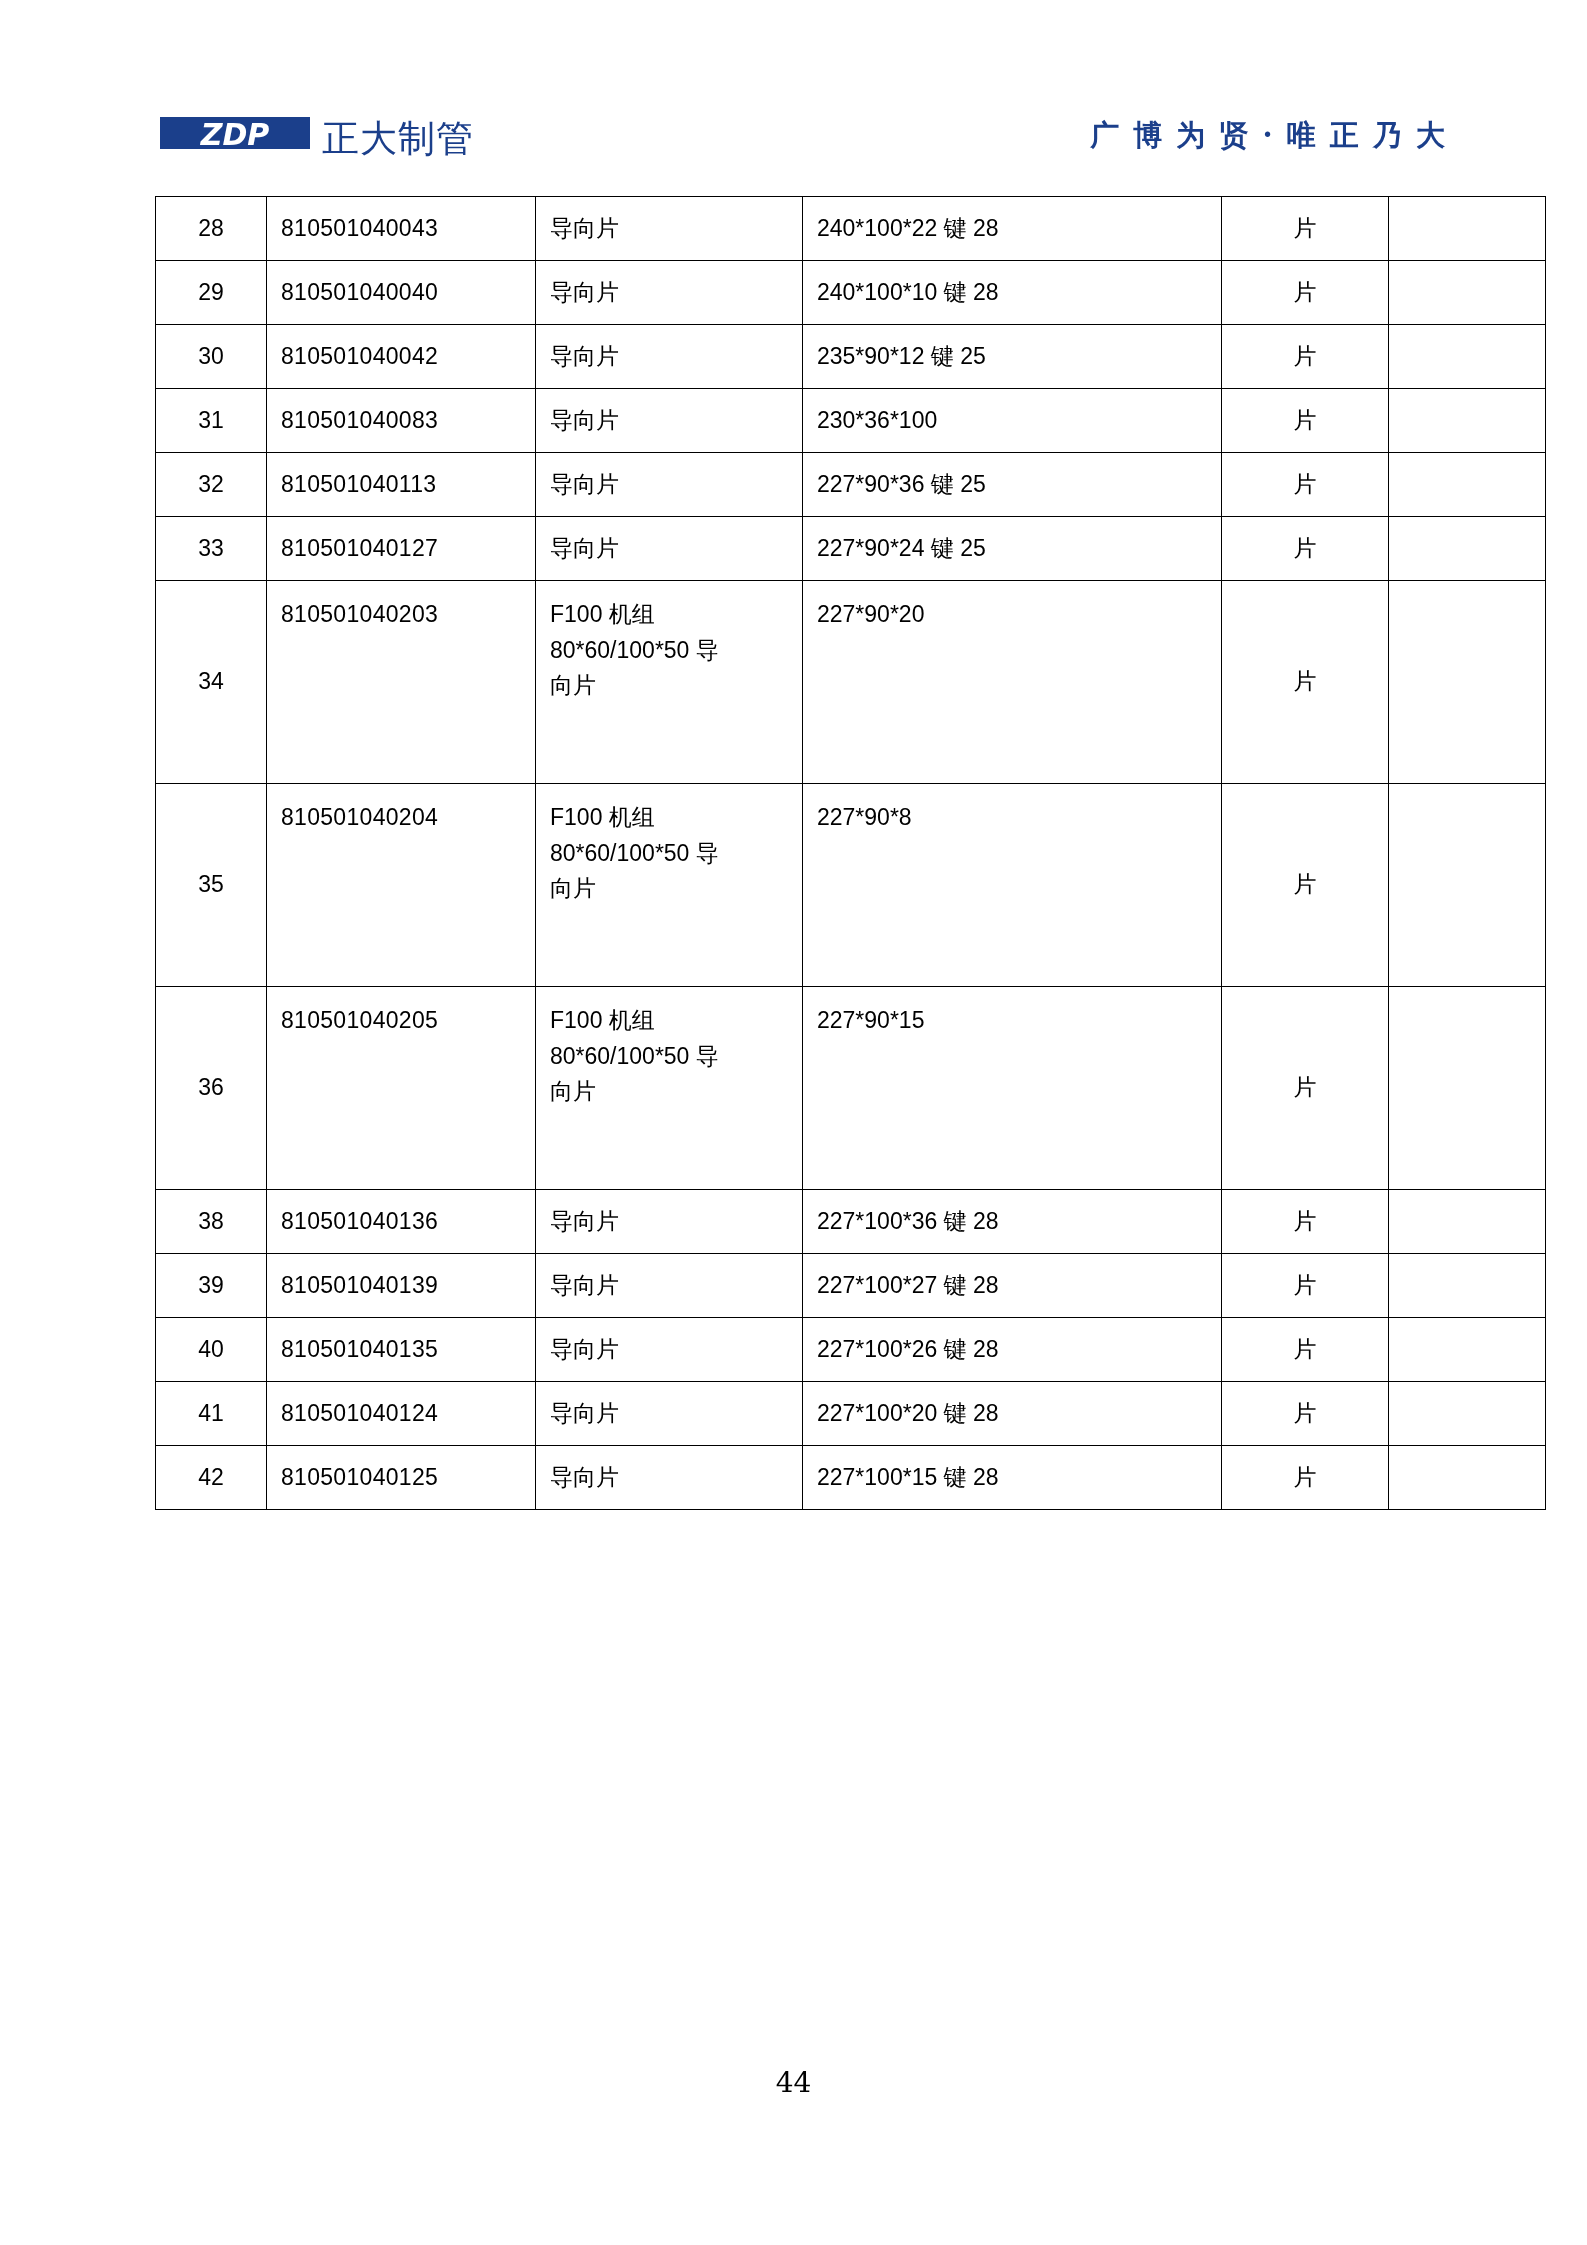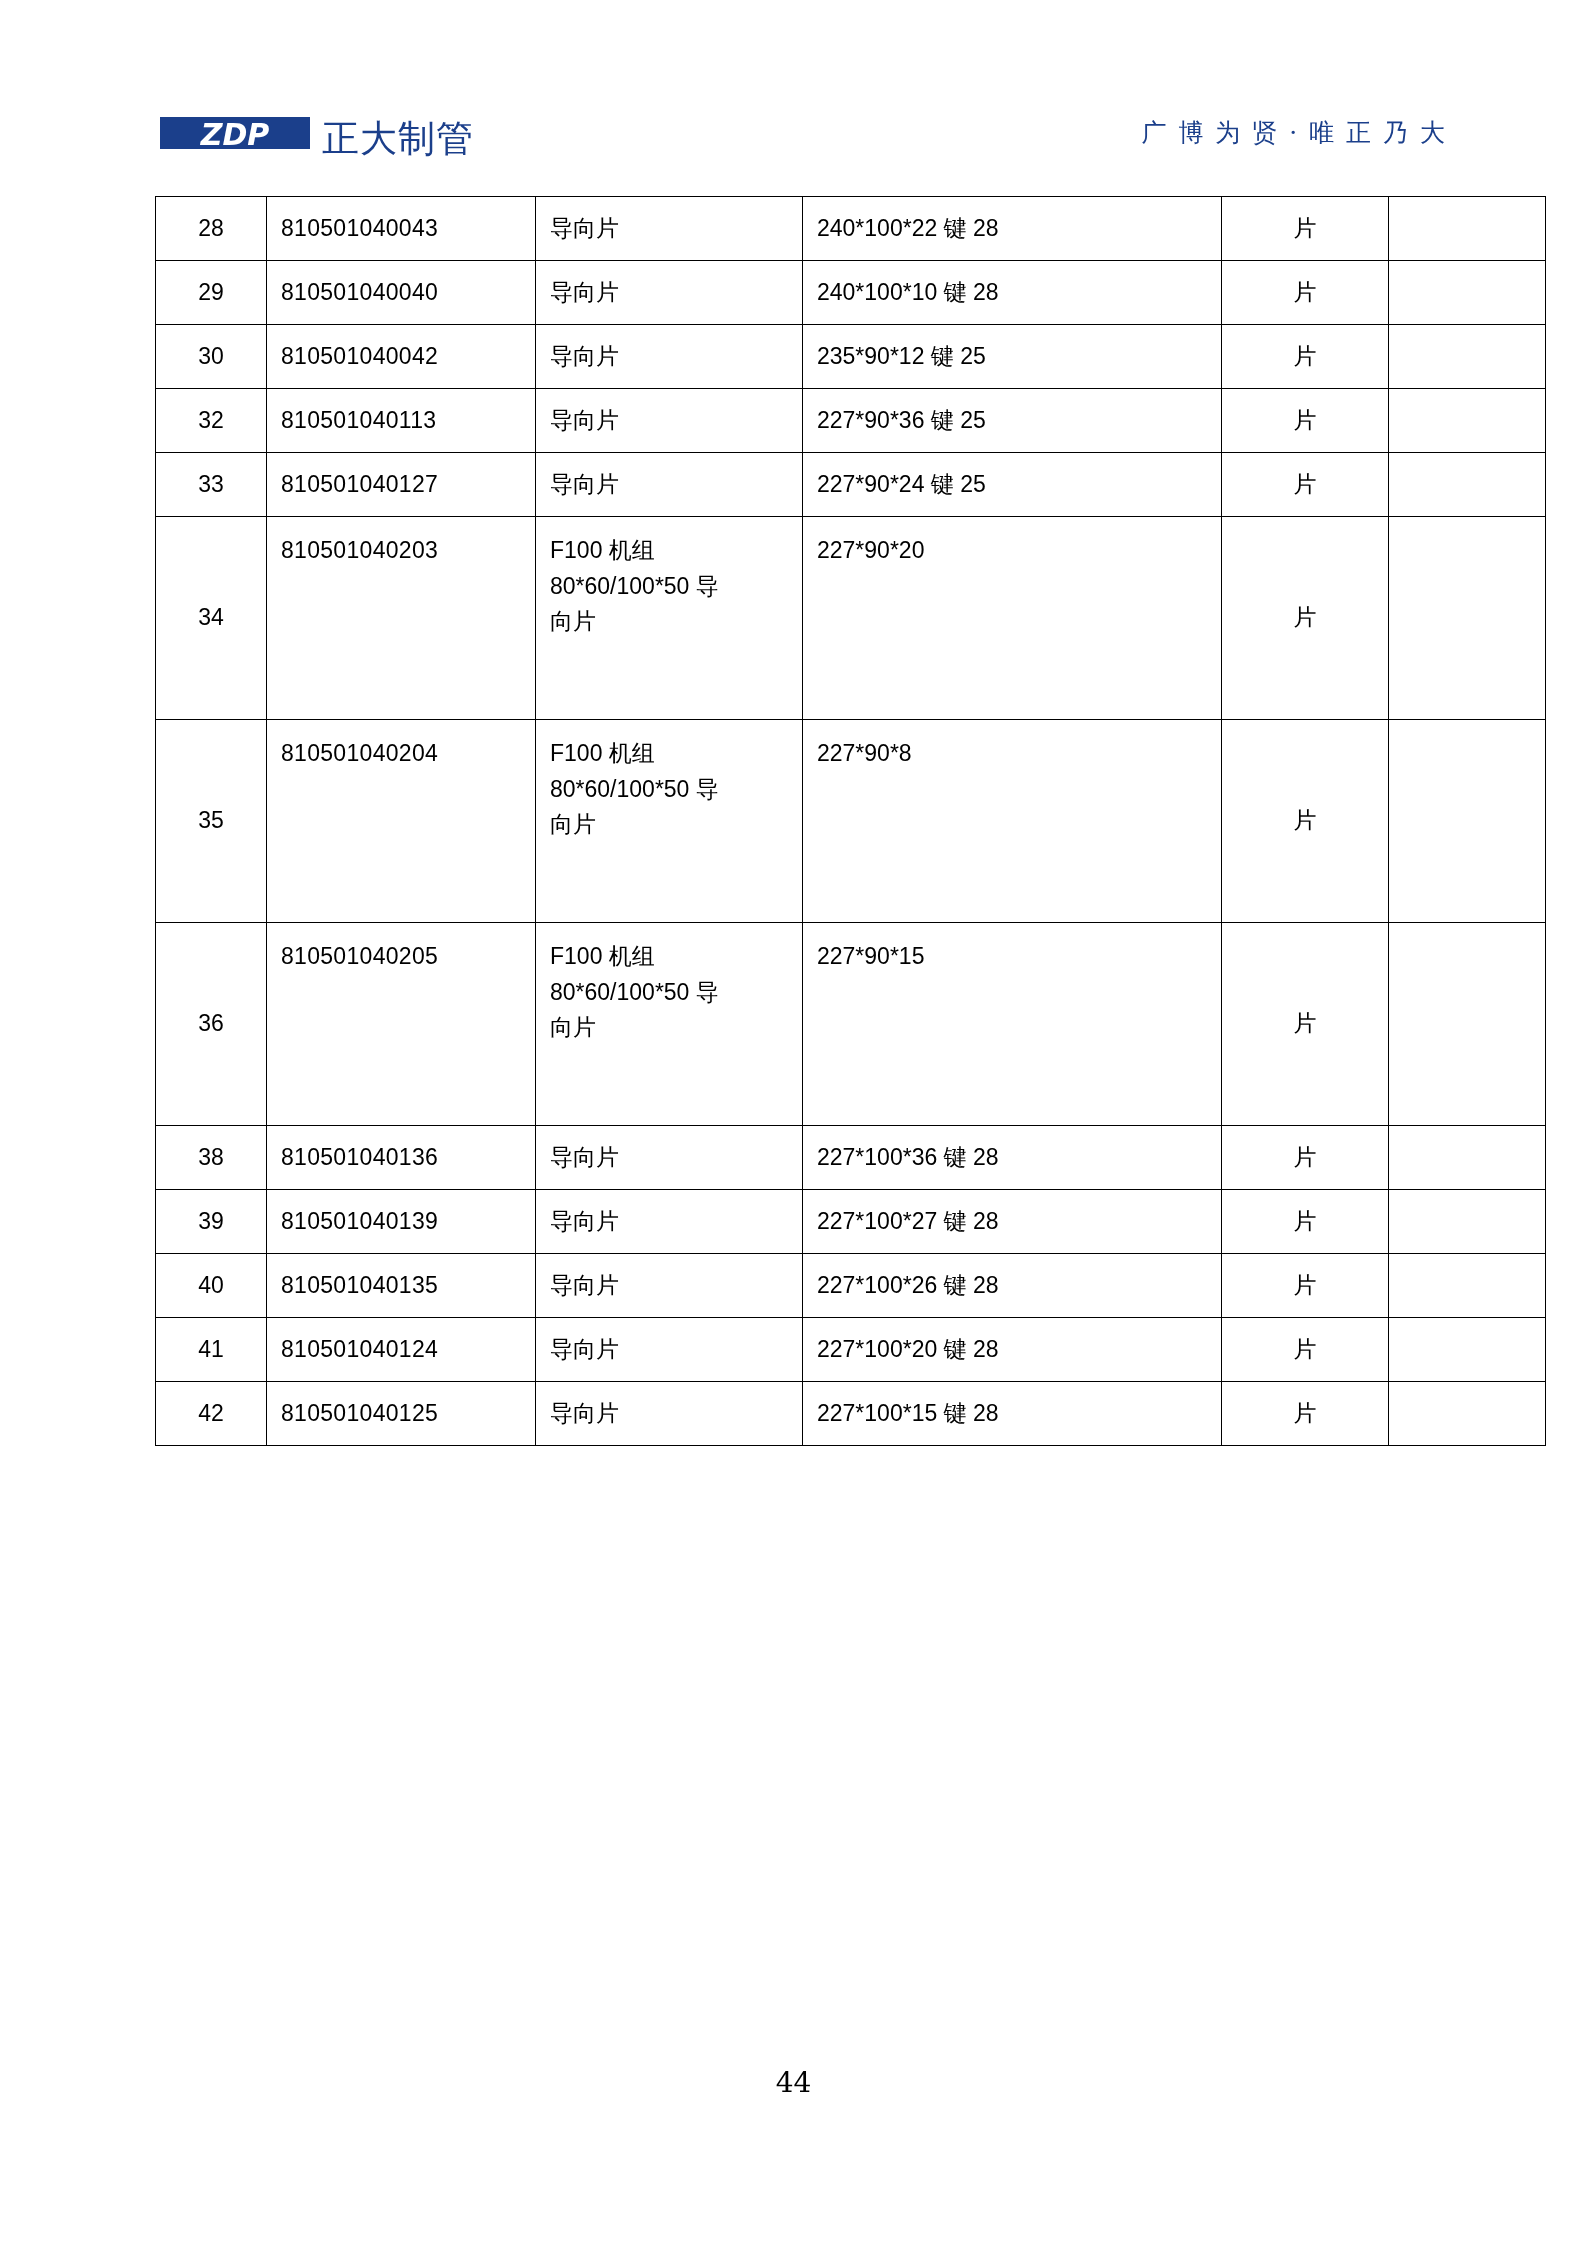"广 博 为 贤 ·" .slogan { font-size: 25px -> 29px; font-weight: normal -> bold }
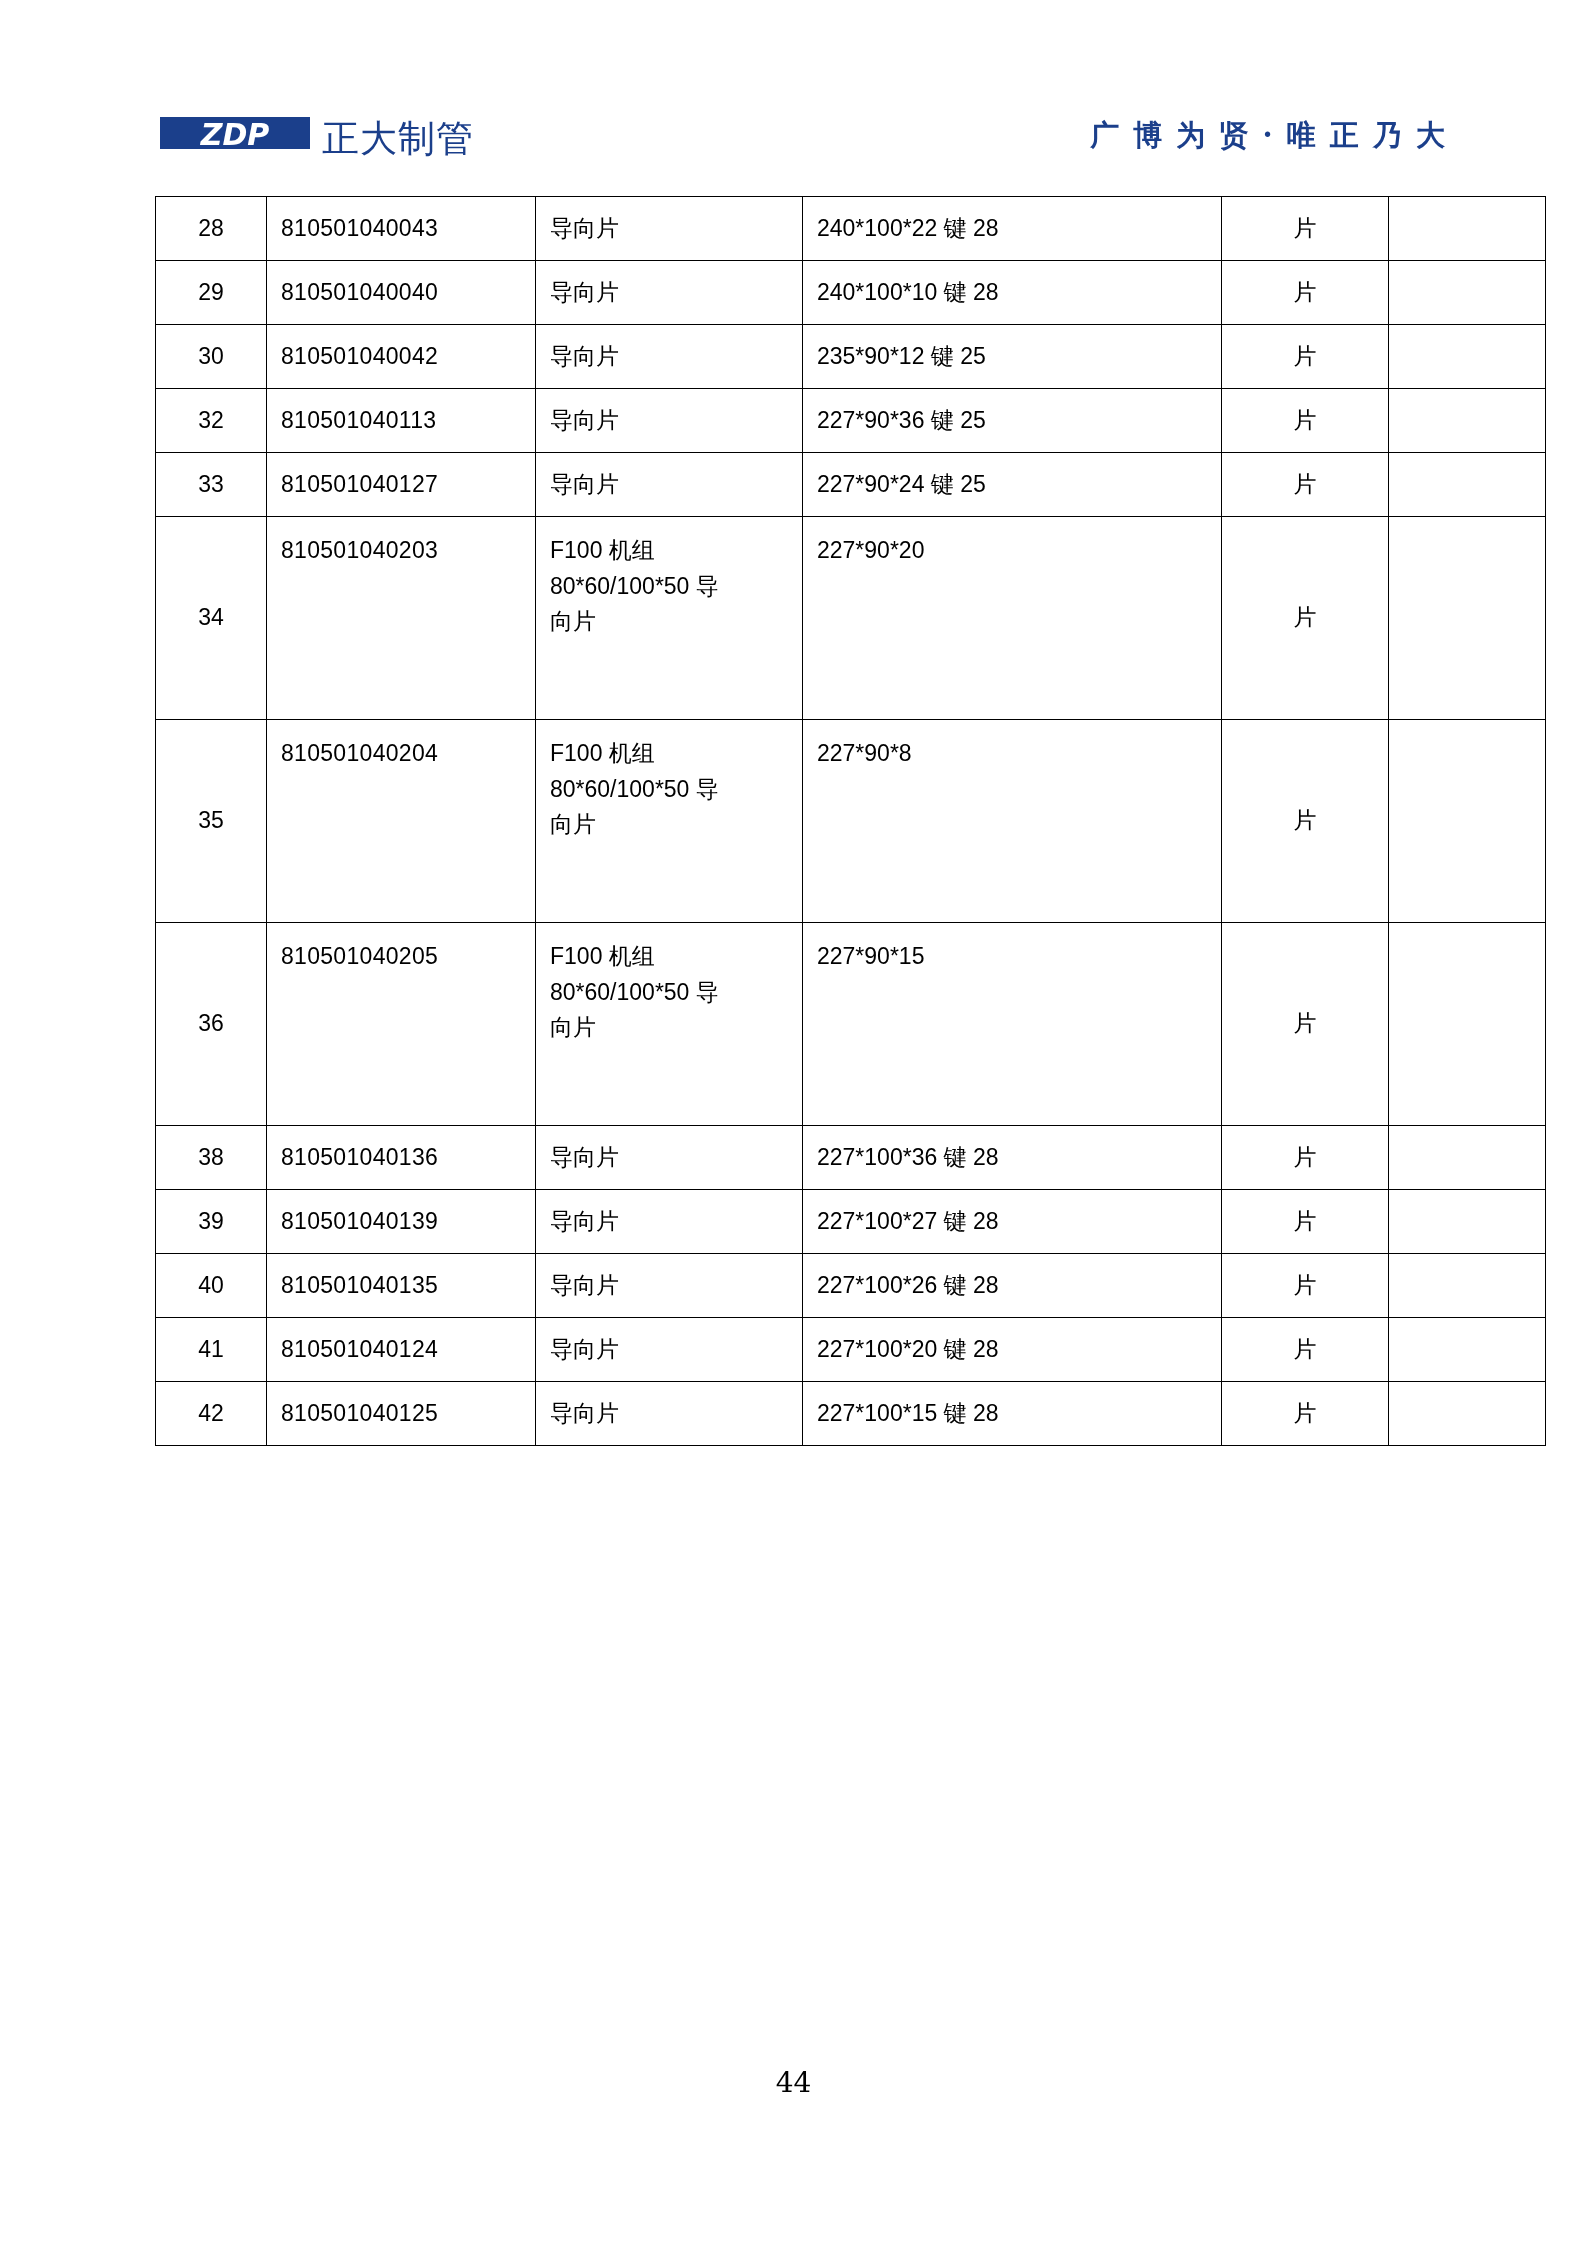"31" tr.r-short { html: none -> <tr> <td>31</td> <td>810501040083</td> <td>导向片</td> <td>230*36*100</td> <td>片</td> <td></td> </tr> }
